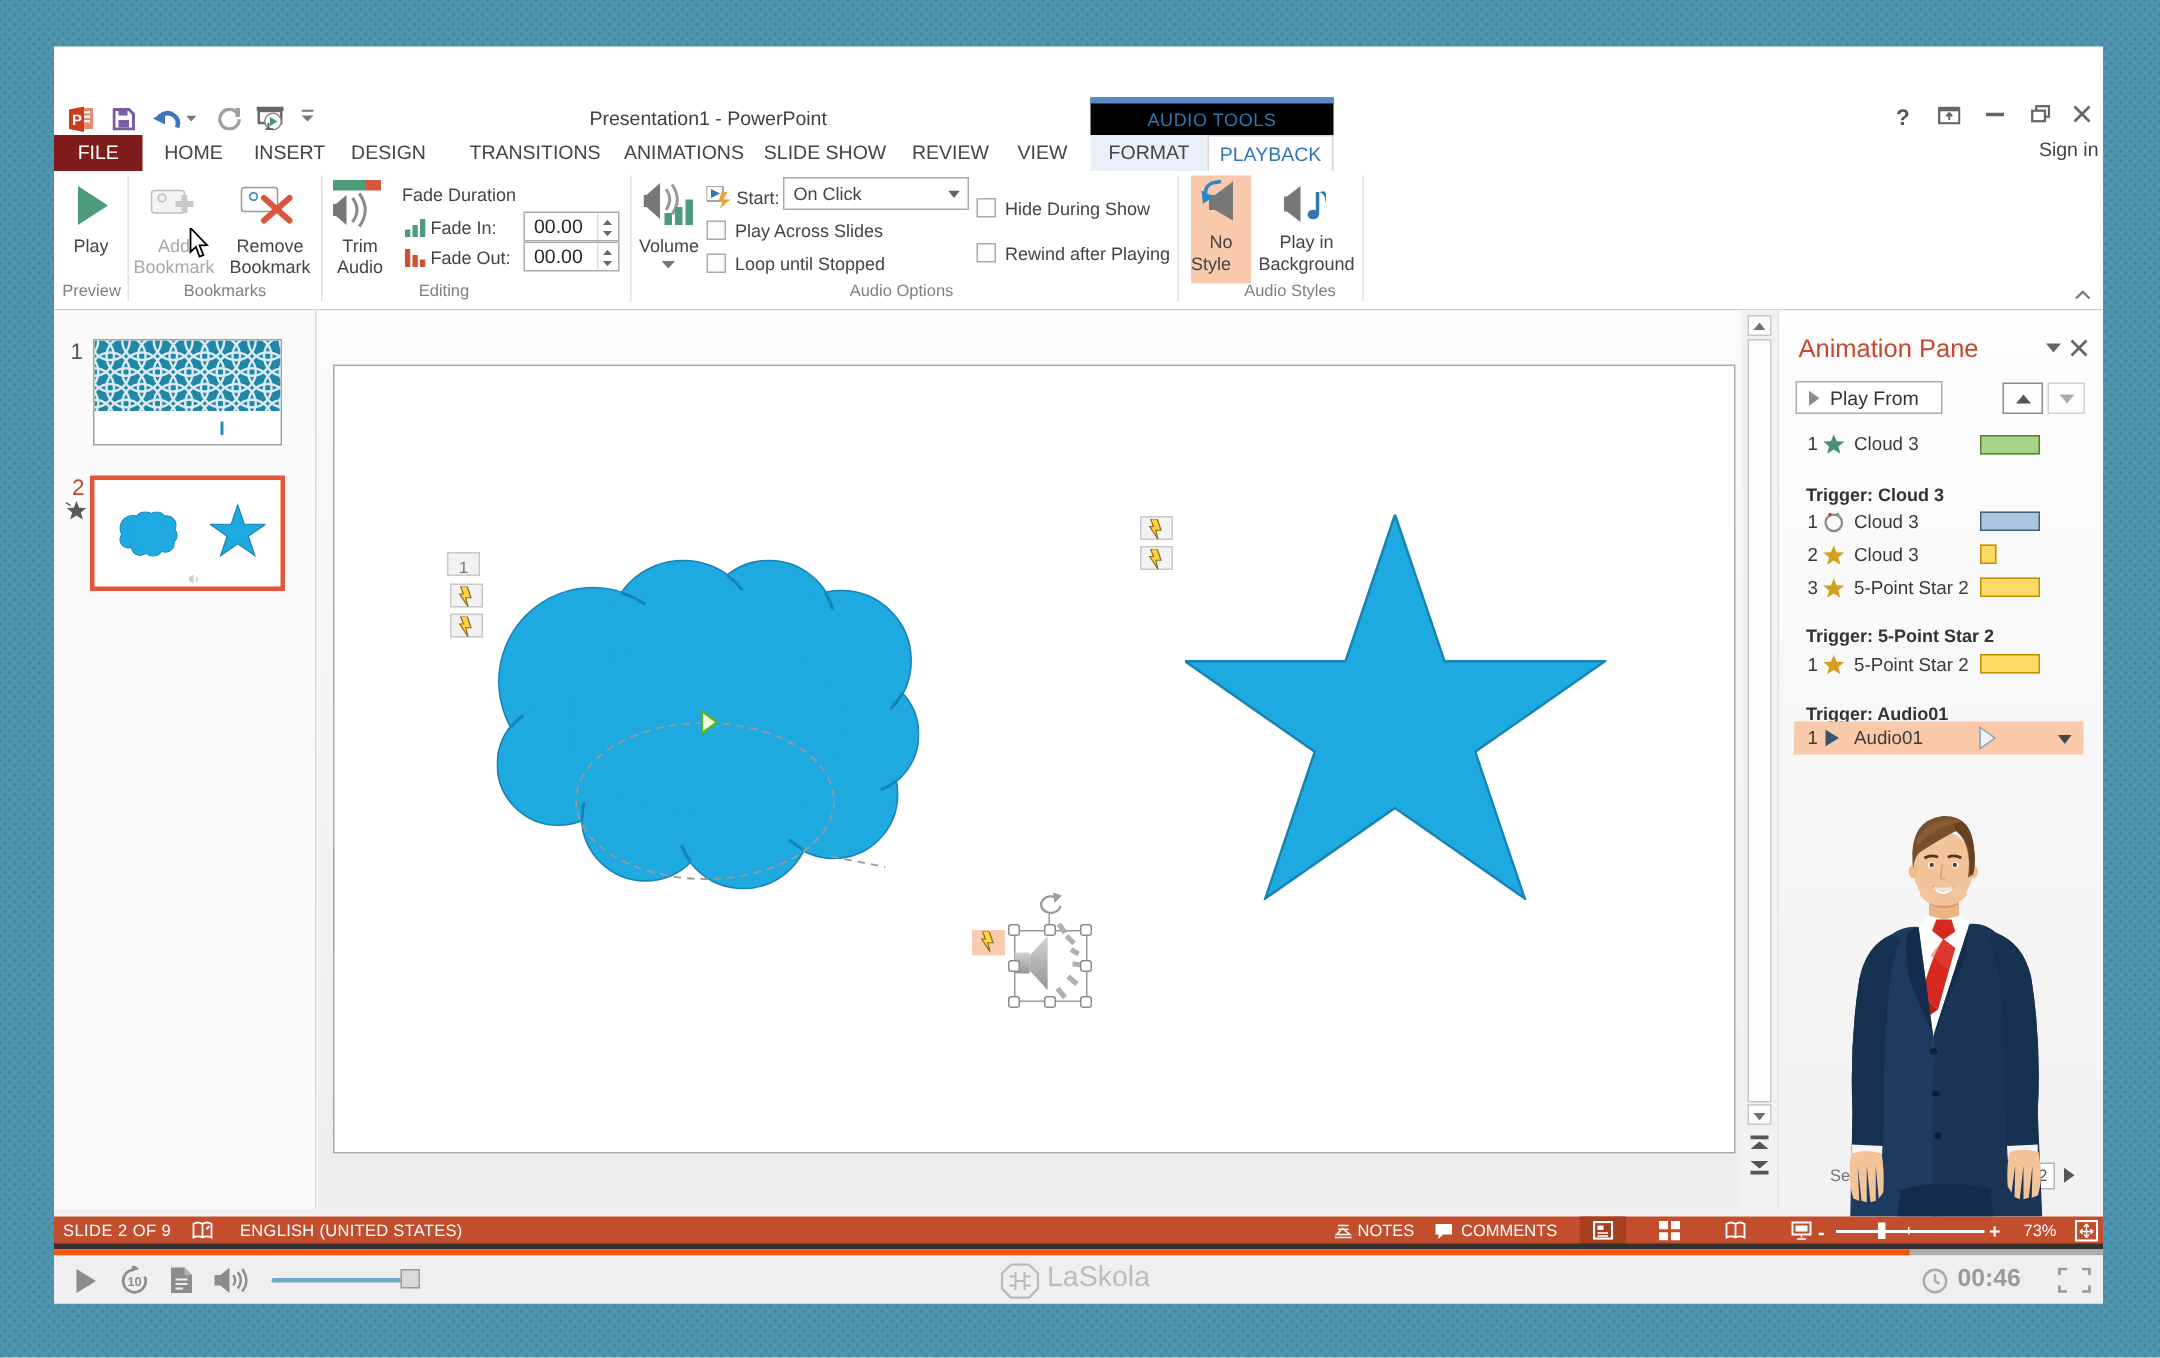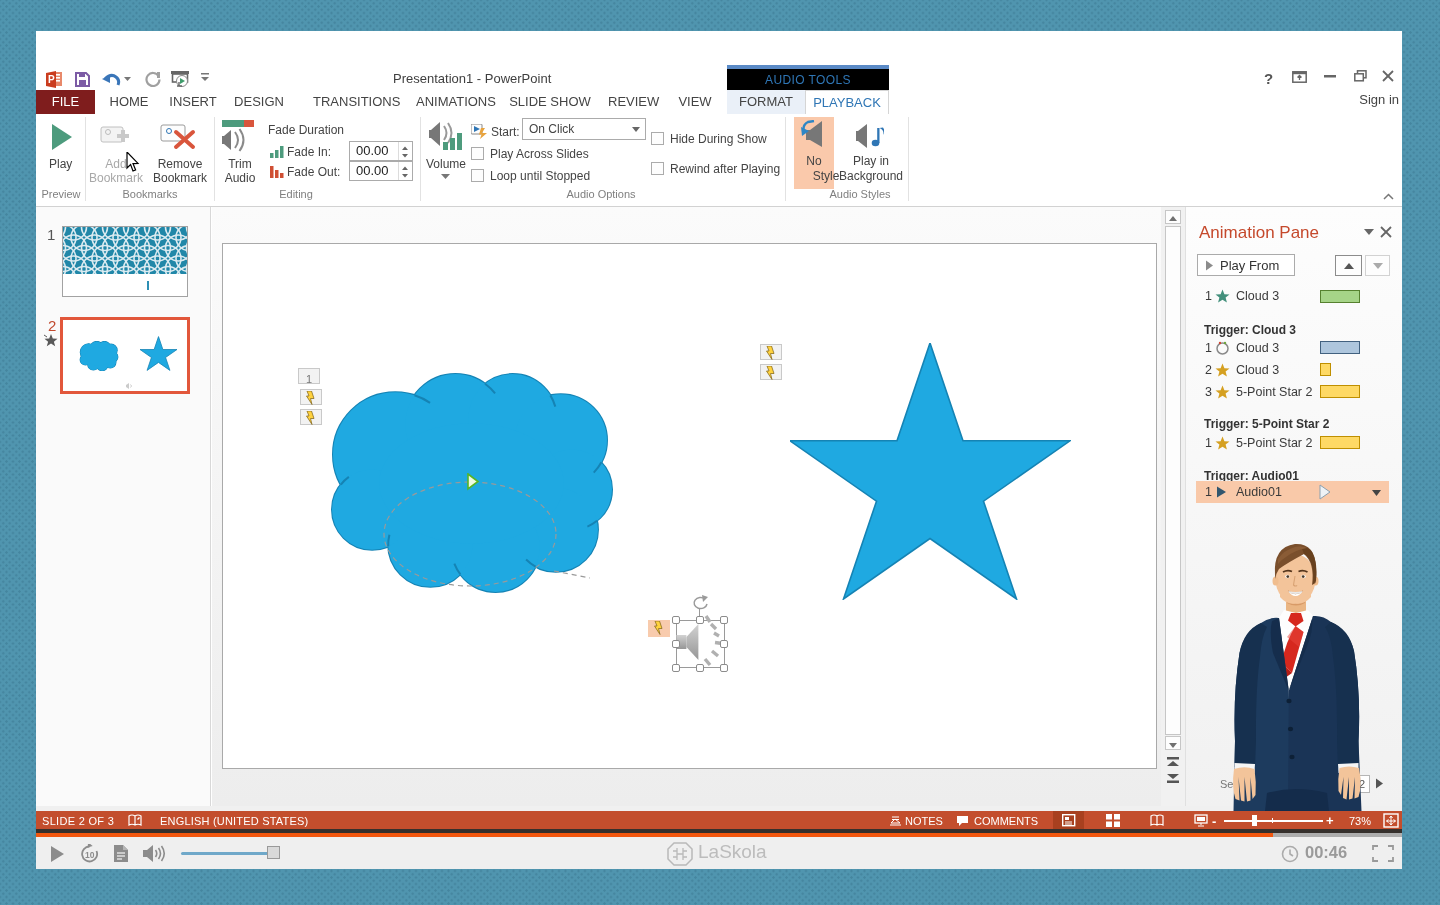"Style" div.abs { text-align: center -> none }
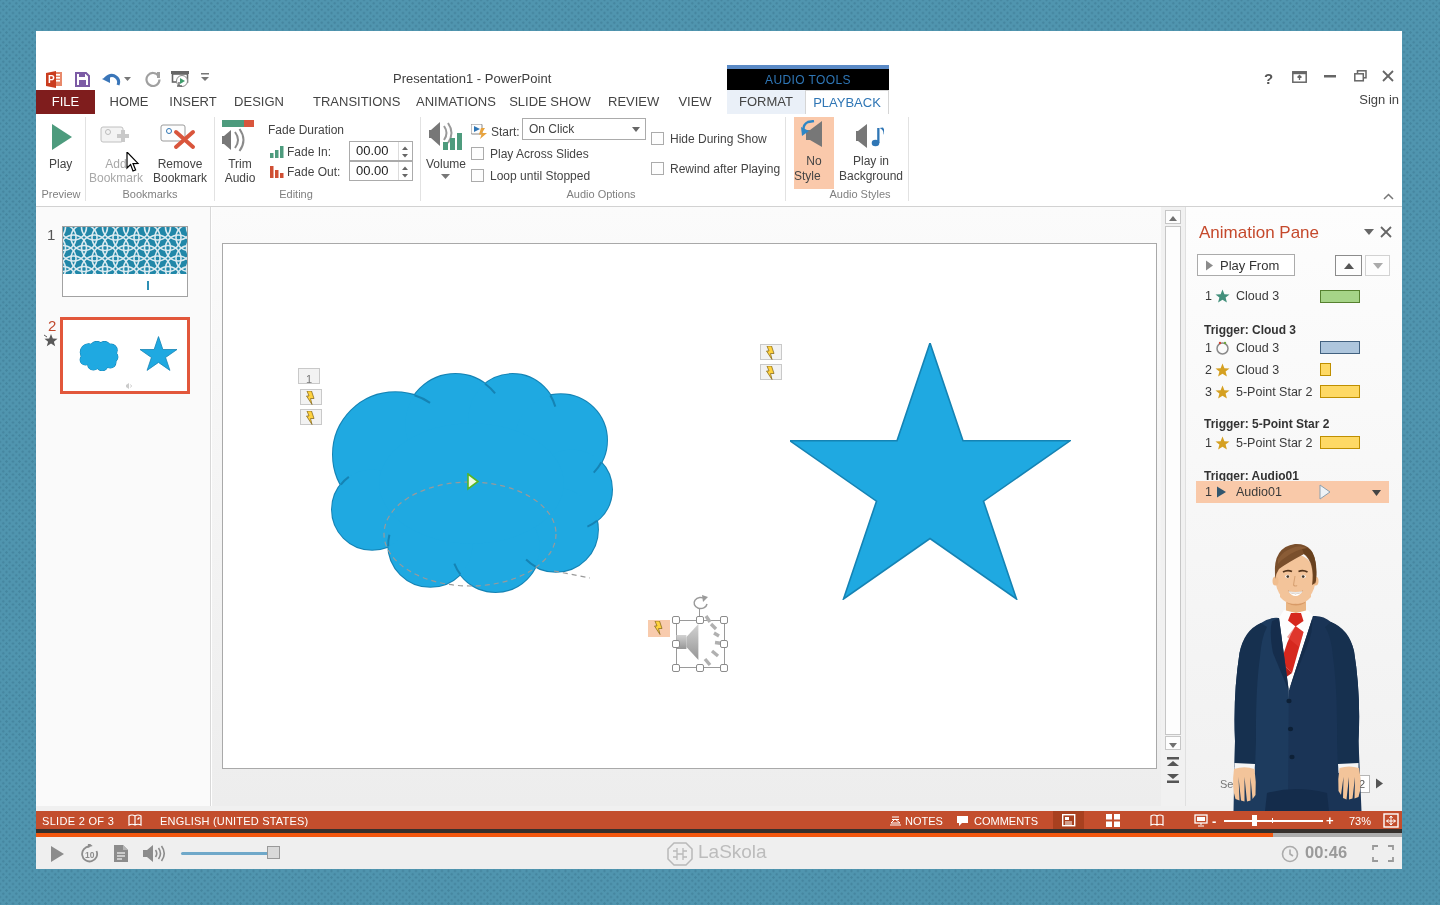"SLIDE 2 OF 3" div.abs { text: 3 -> 9 }
